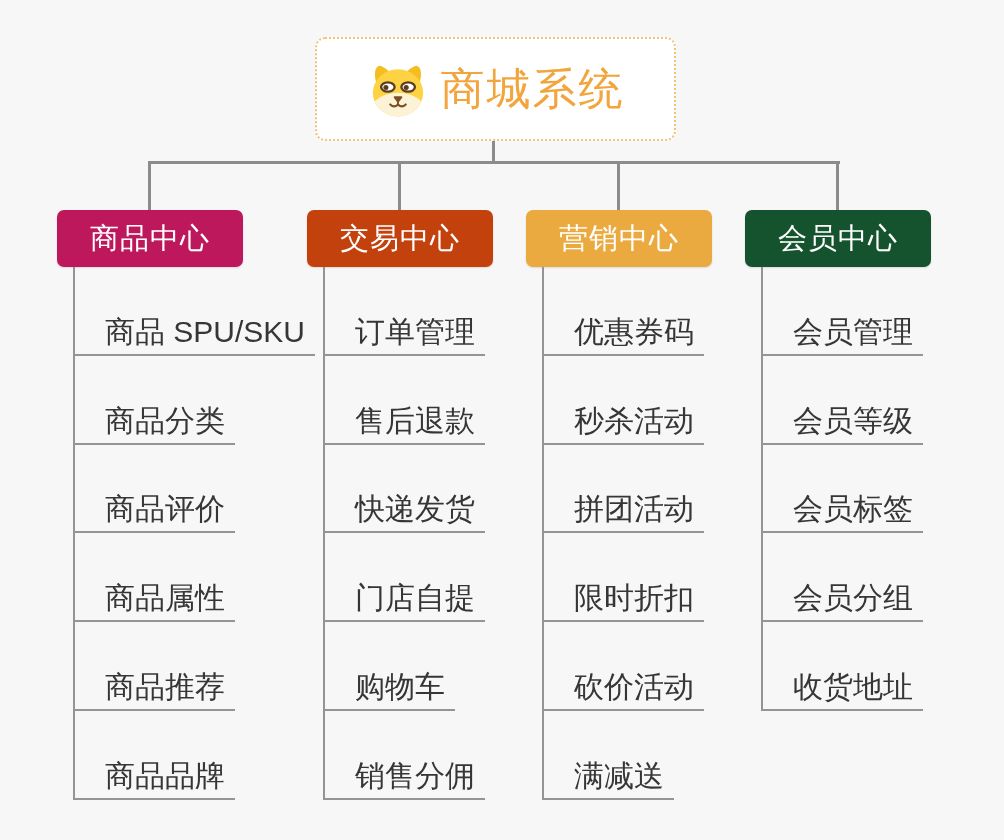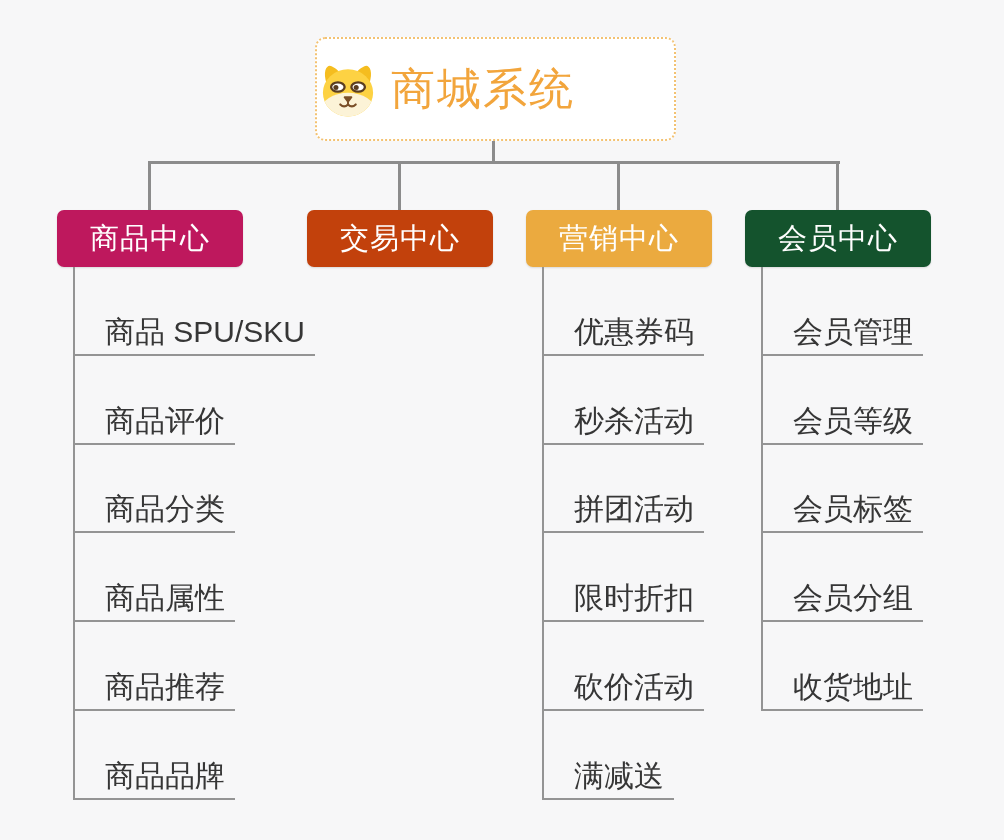"商城系统" .root { justify-content: none -> center }
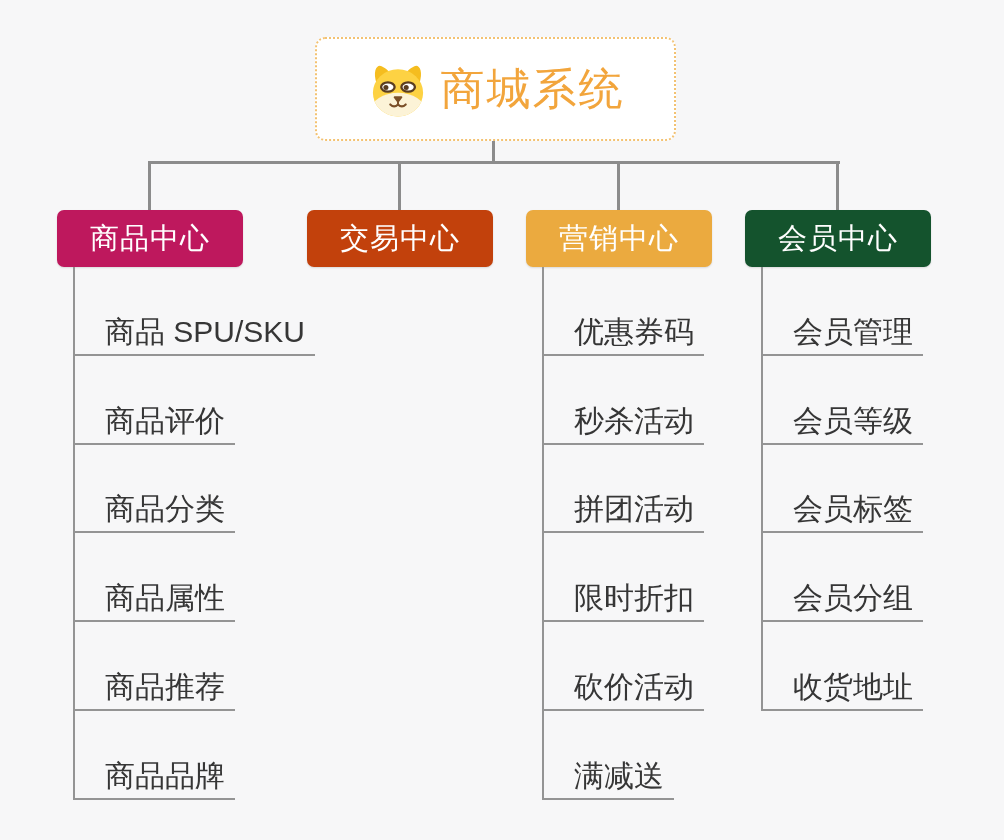"订单管理" div.branch-items { html: none -> <div> <div> <span>订单管理</span> </div> <div> <span>售后退款</span> </div> <div> <span>快递发货</span> </div> <div> <span>门店自提</span> </div> <div> <span>购物车</span> </div> <div> <span>销售分佣</span> </div> </div> }
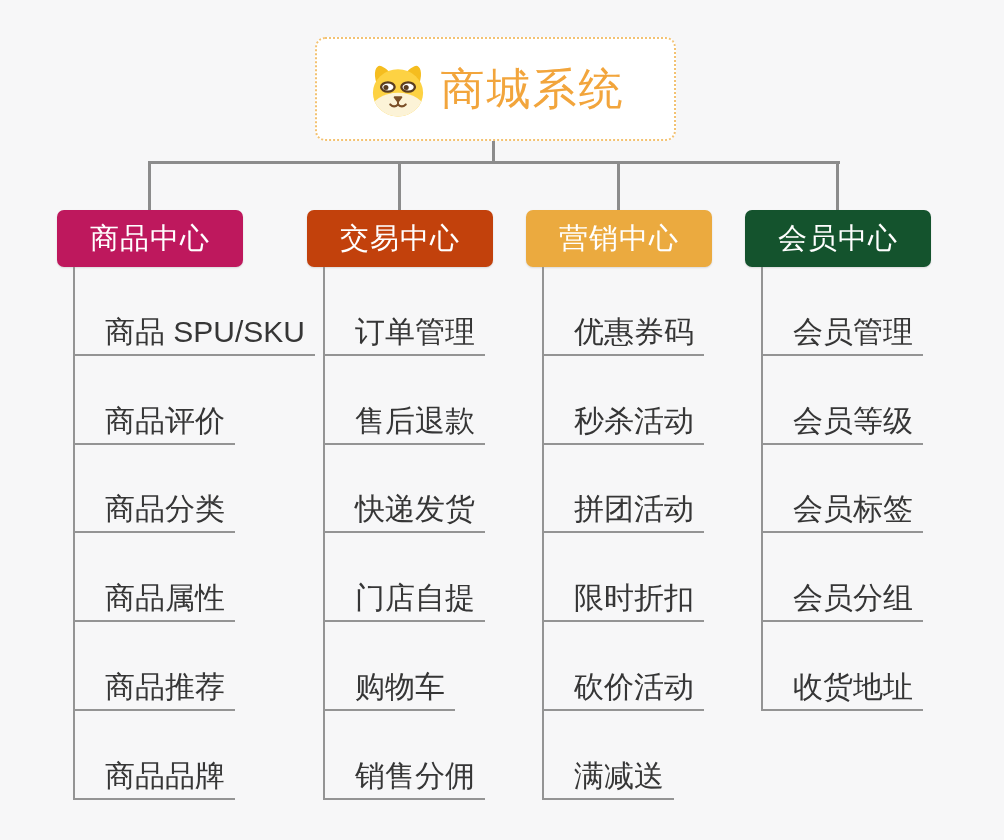"商品评价" div.branch-item { order: before "商品分类" -> after "商品分类" }
